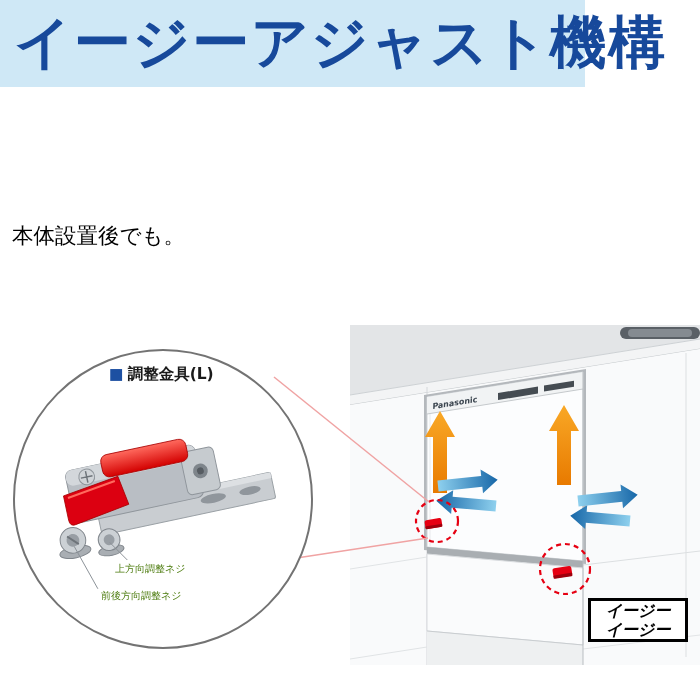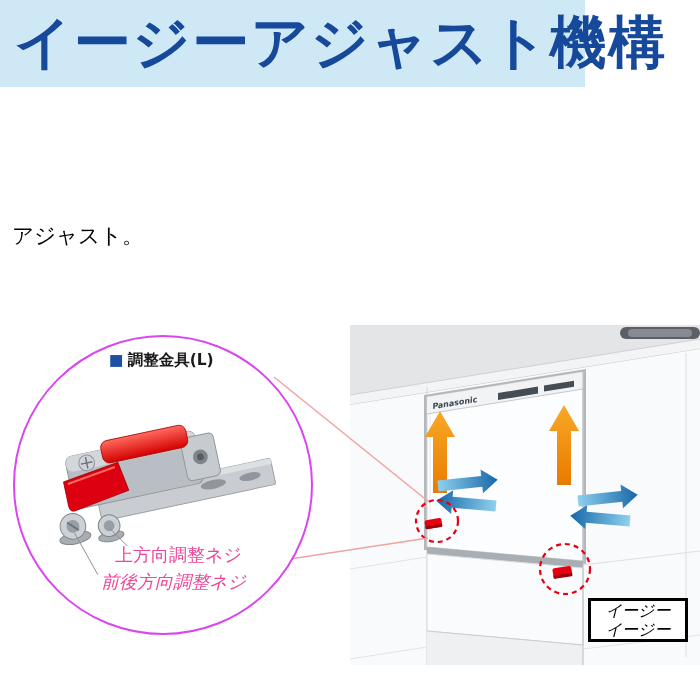"アジャスト。" span { text: アジャスト -> 本体設置後でも }
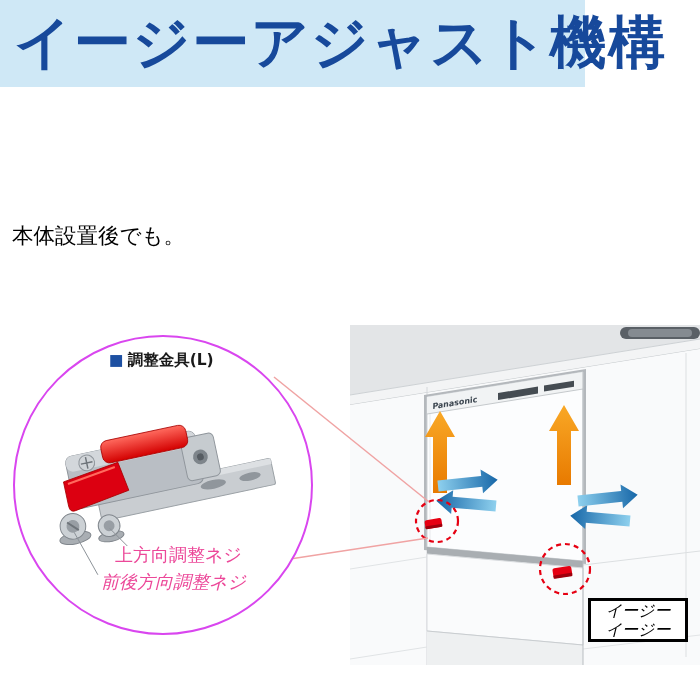"■ 調整金具(L)" .callout-circle { border: 2px solid #d946ef -> 2px solid #737373; top: 10px -> 24px }
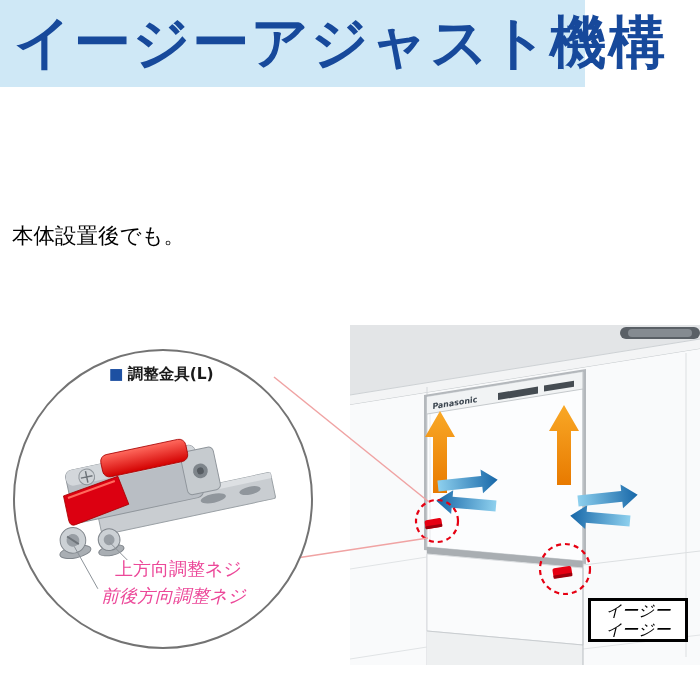"上方向調整ネジ" .screw-label { color: #ec4899 -> #4d7c0f; font-size: 18px -> 10px }
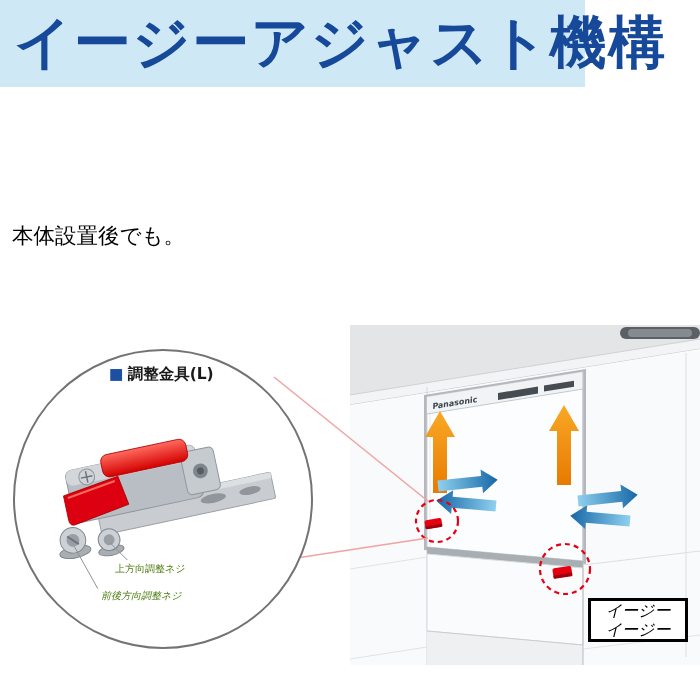"前後方向調整ネジ" .screw-label-2 { font-style: italic -> none }
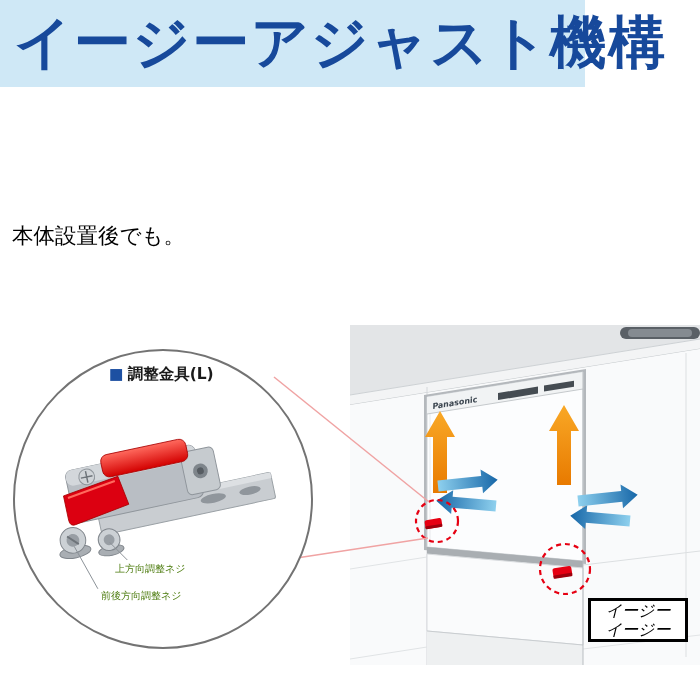"イージー" .badge { font-weight: normal -> bold }
